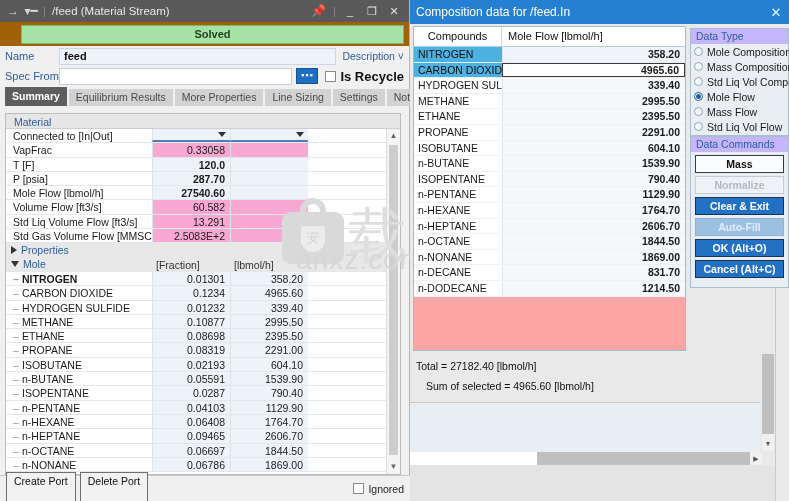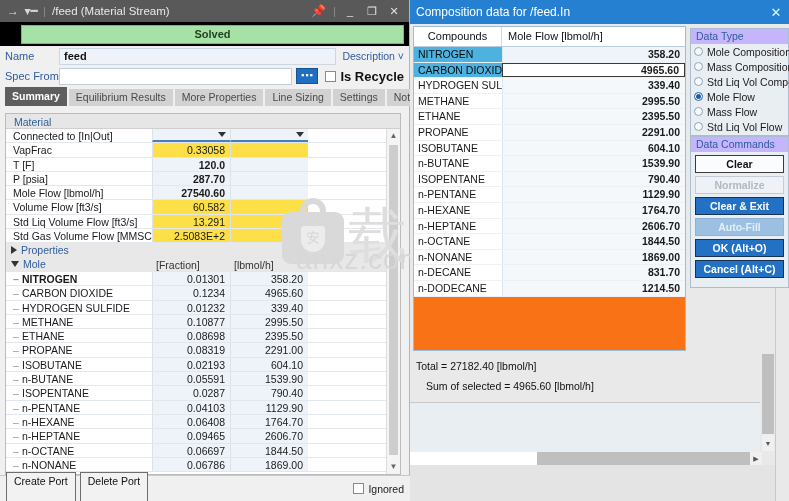"Solved" .solved-wrap { background: #000000 -> #a16207 }
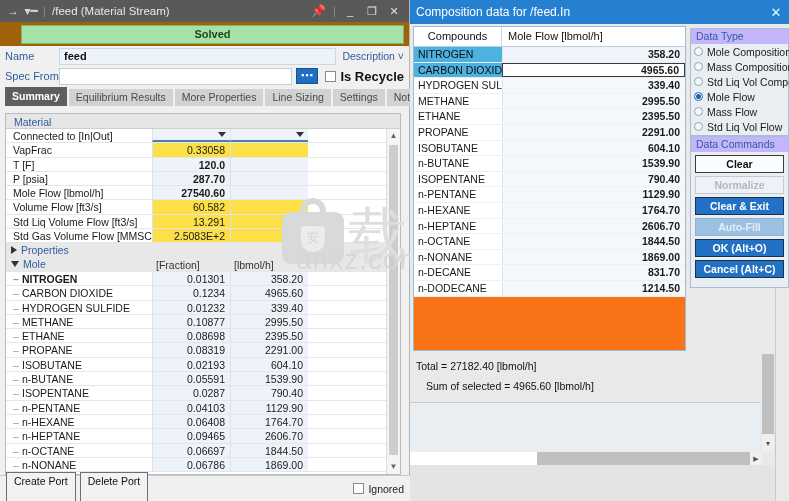"Compounds" .comp-table { background: #f97316 -> #fca5a5 }
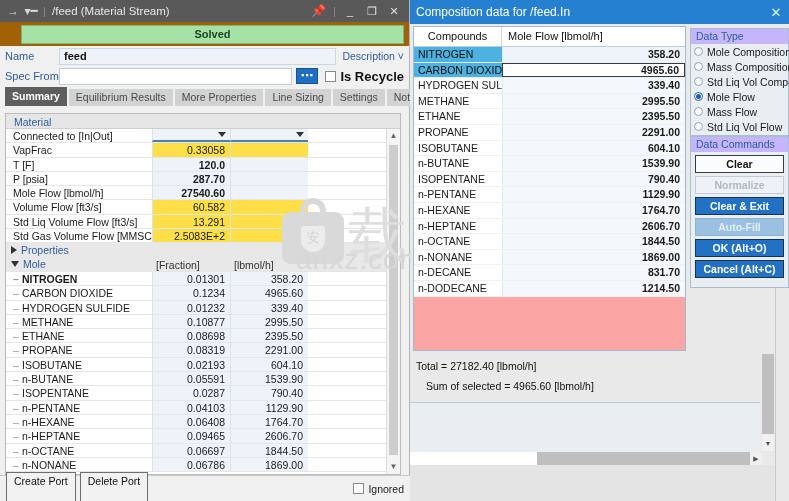"0.33058" .grow.plain .gc-v1, .grow.plain .gc-v2 { background: #fde047 -> #f9a8d4 }
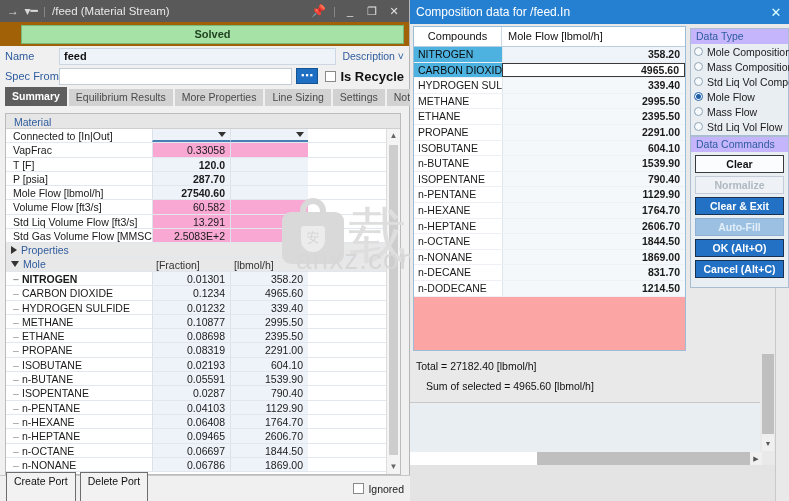"Clear" div.cbtn { text: Clear -> Mass }
